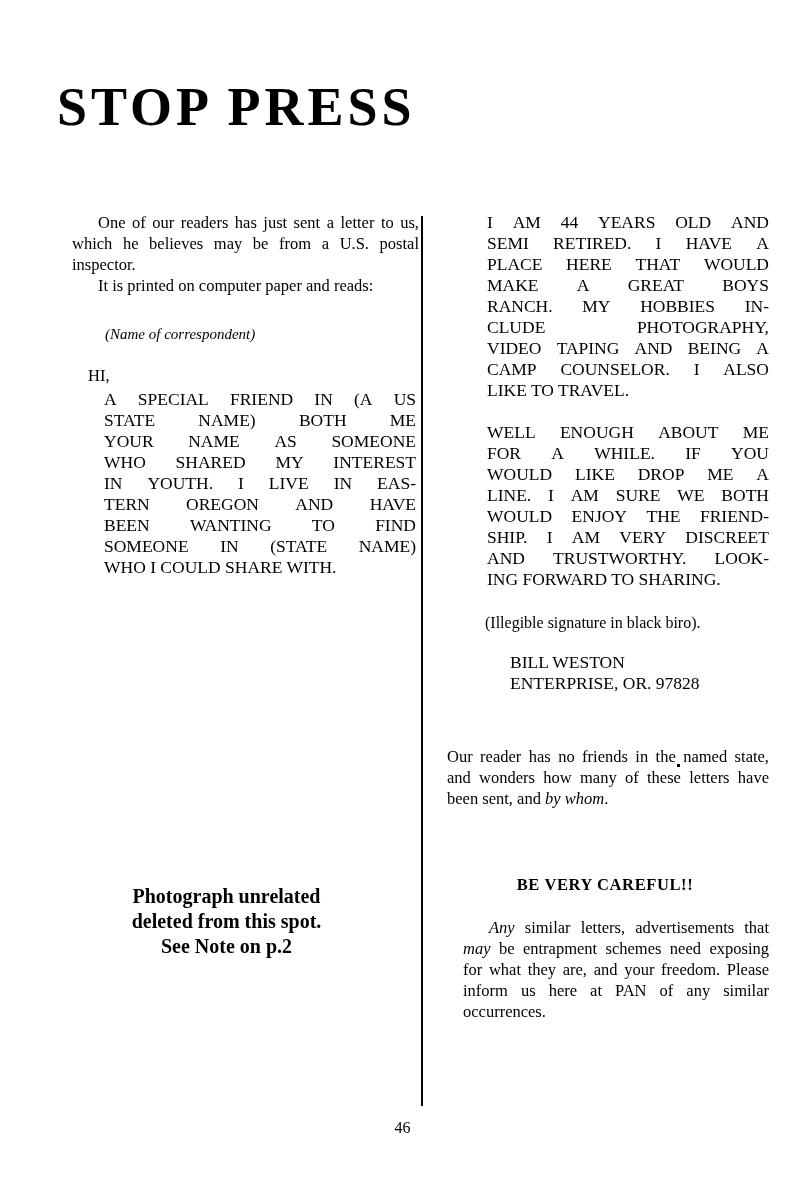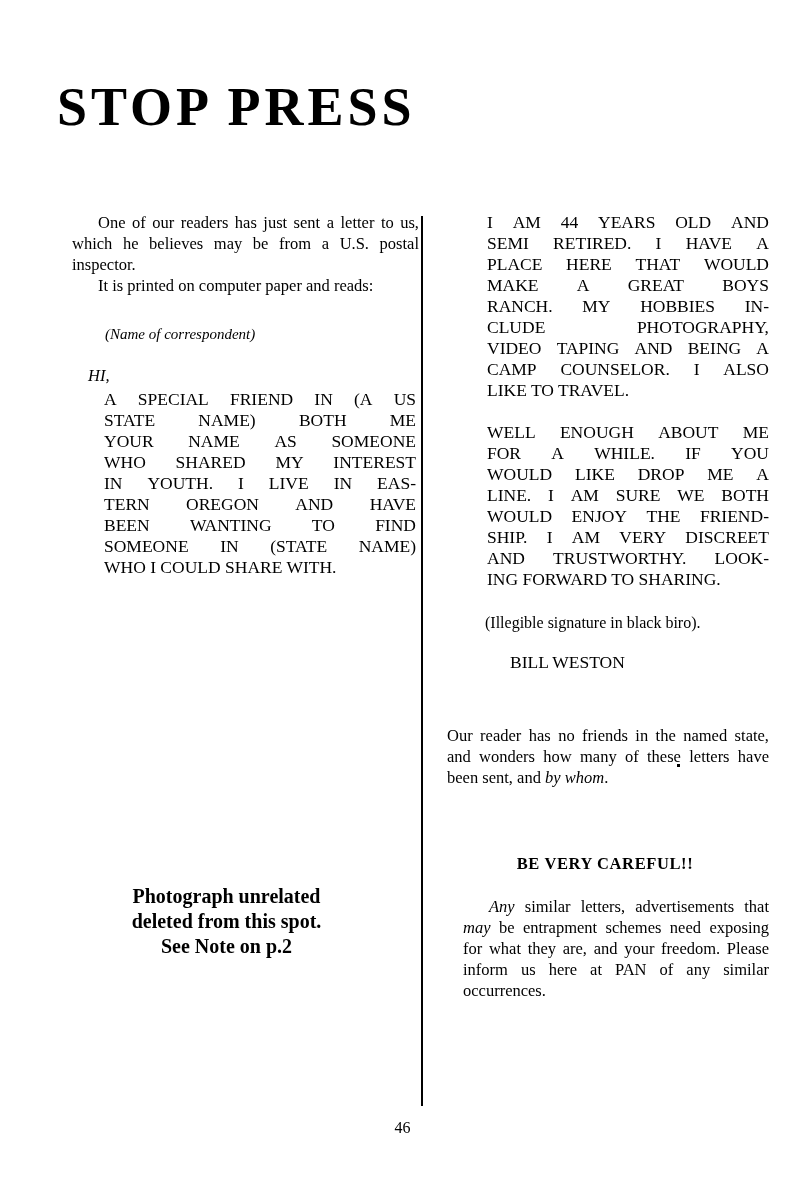"HI," #salutation { font-style: italic -> none }
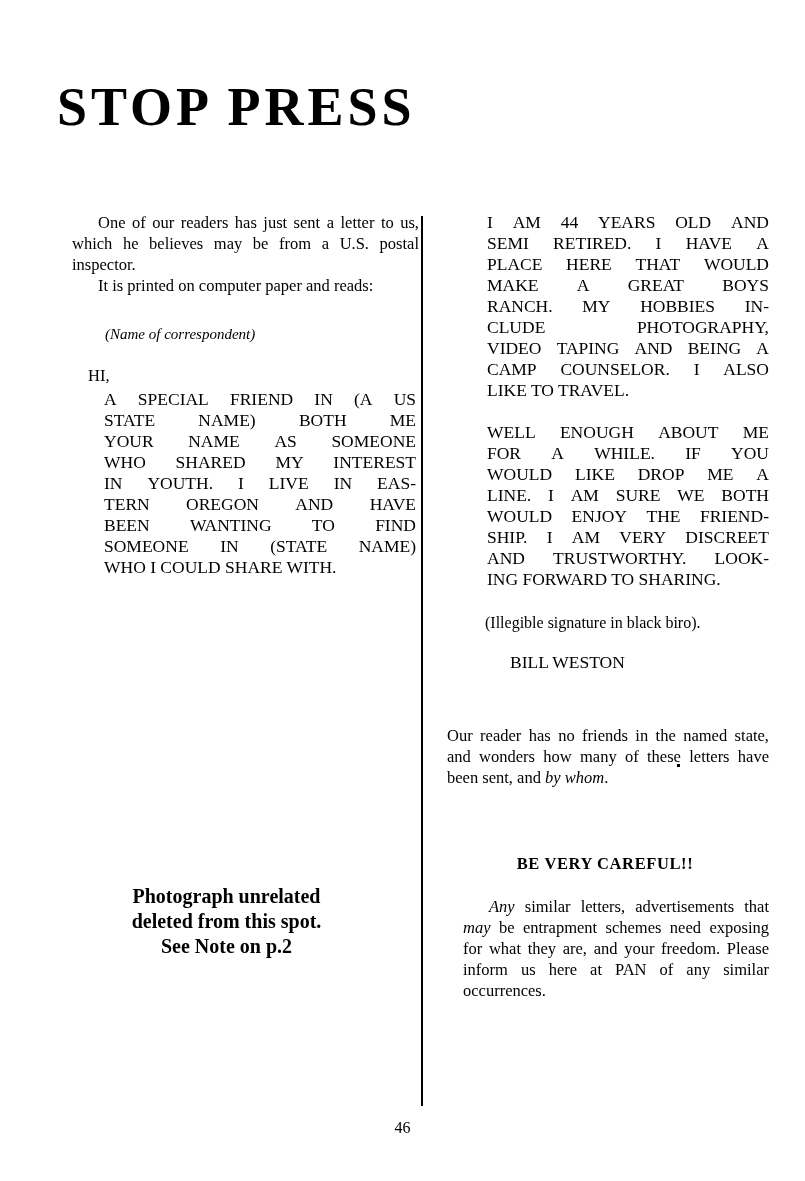"ENTERPRISE, OR. 97828" div { html: none -> <div>ENTERPRISE, OR. 97828</div> }
